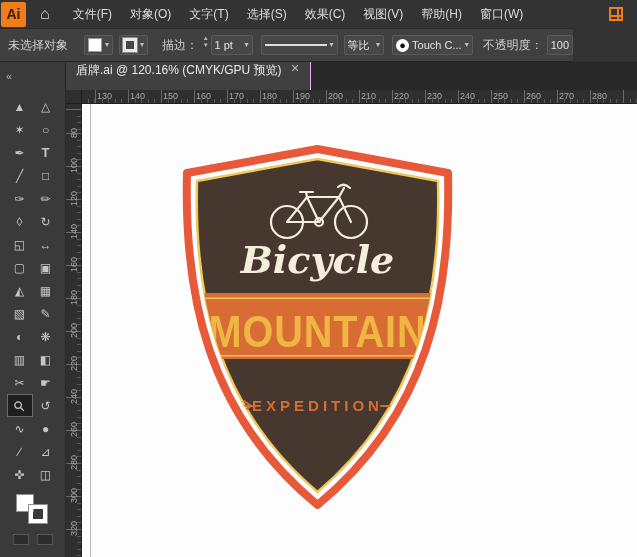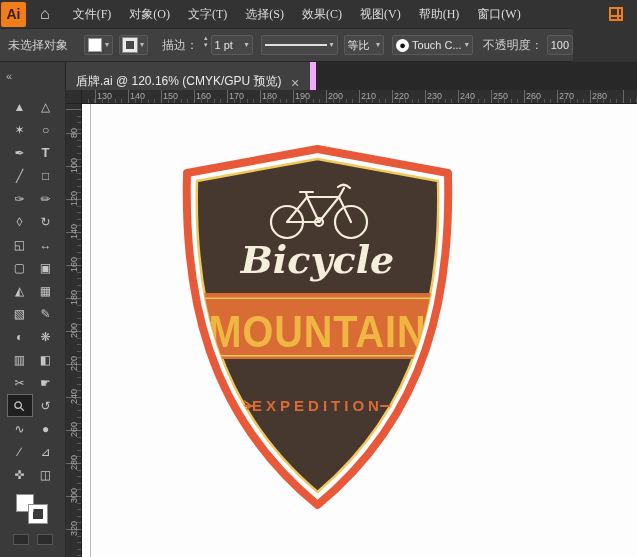"文件(F)" .menu-list { font-family: Liberation Serif, serif -> none }
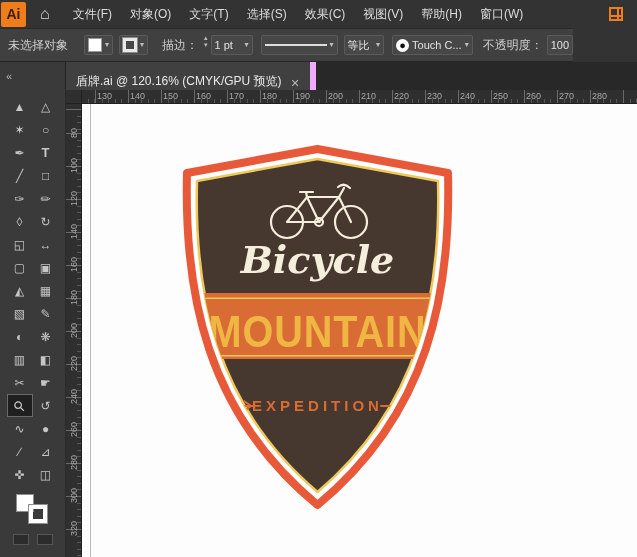"盾牌.ai @ 120.16% (CMYK/GPU 预览)" .doc-tab { align-items: flex-end -> flex-start; border-right: 6px solid #f0abfc -> 1px solid #f0abfc }
